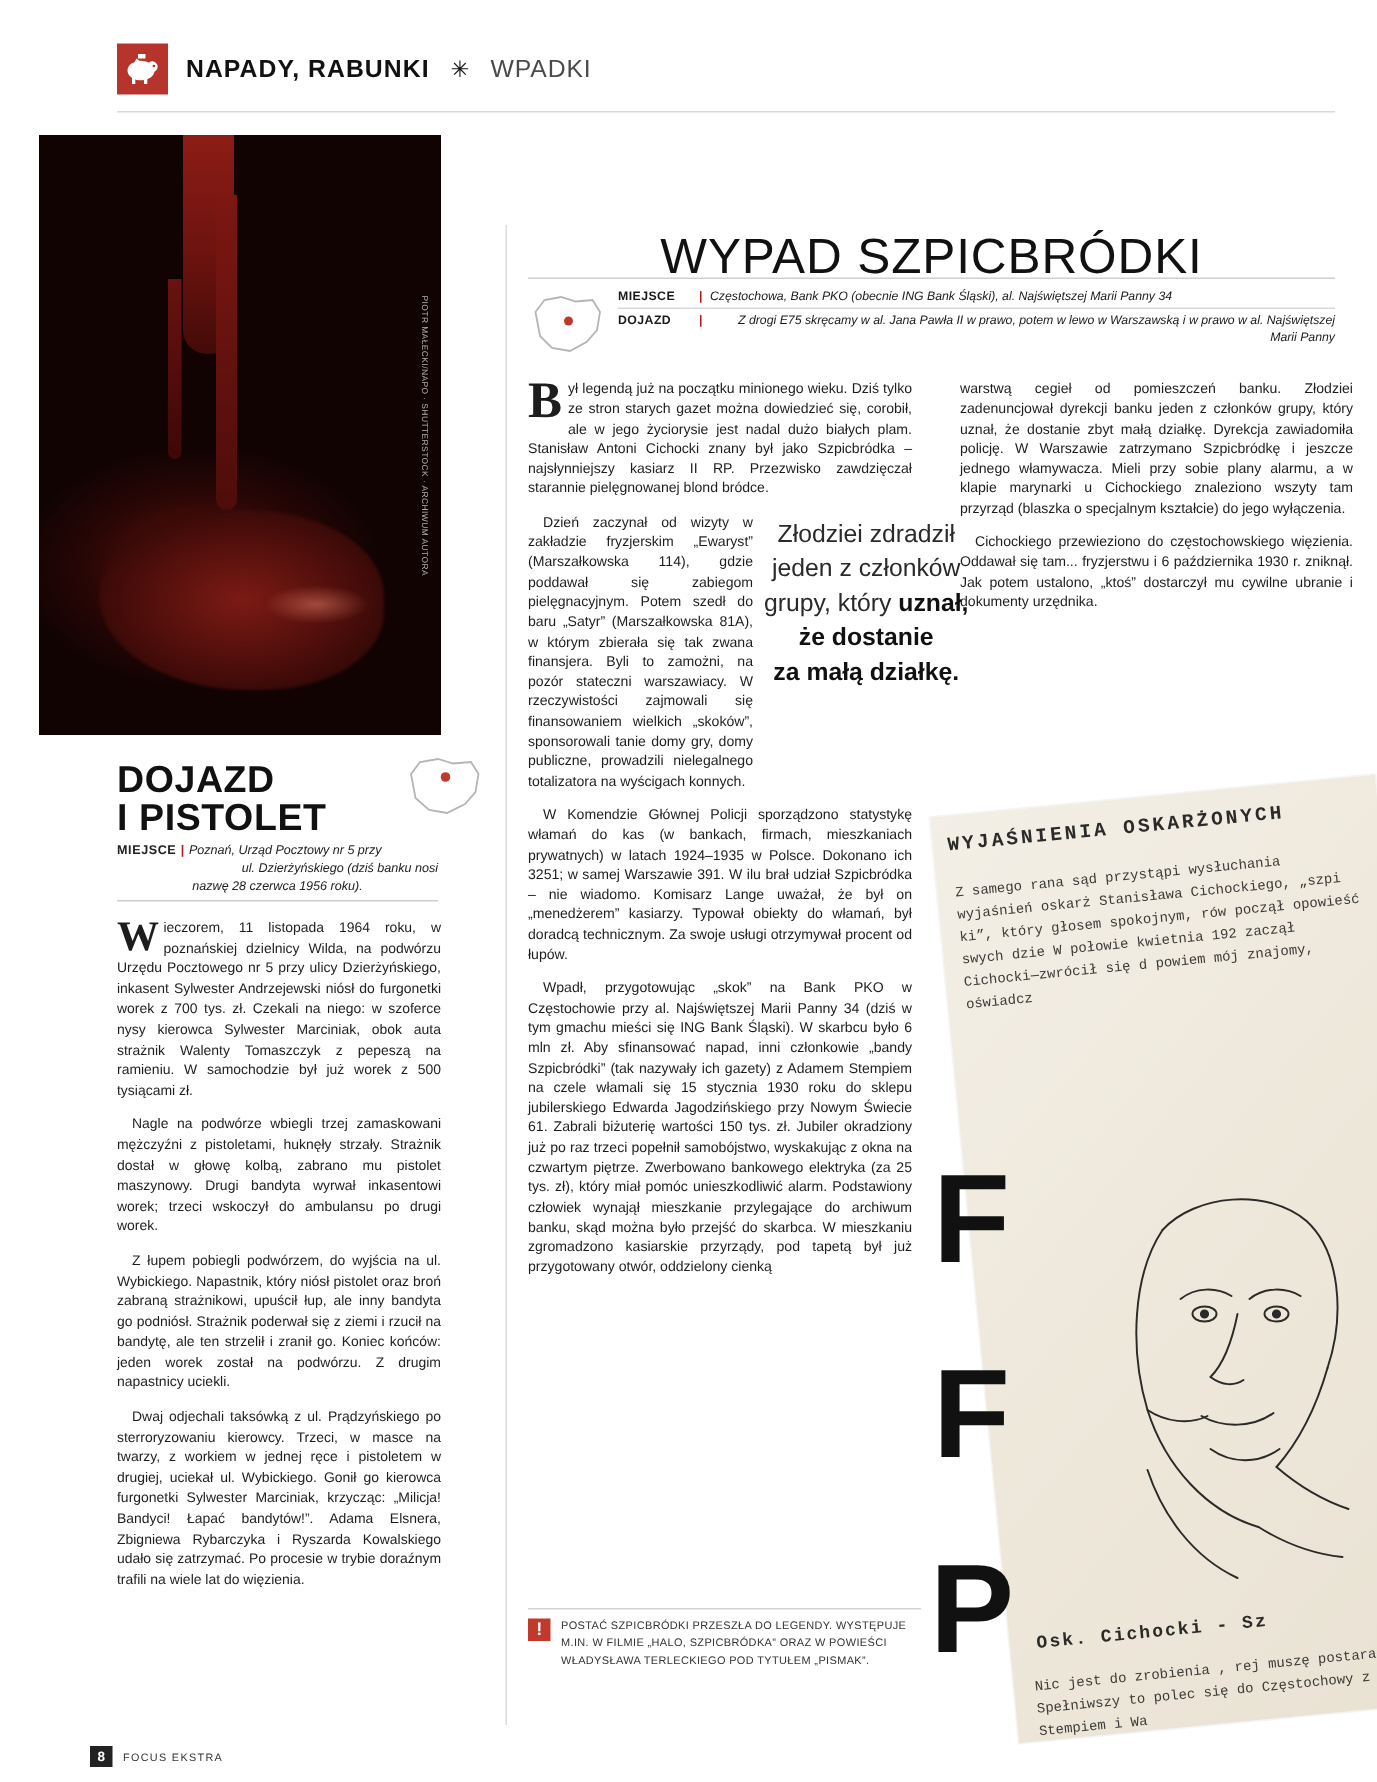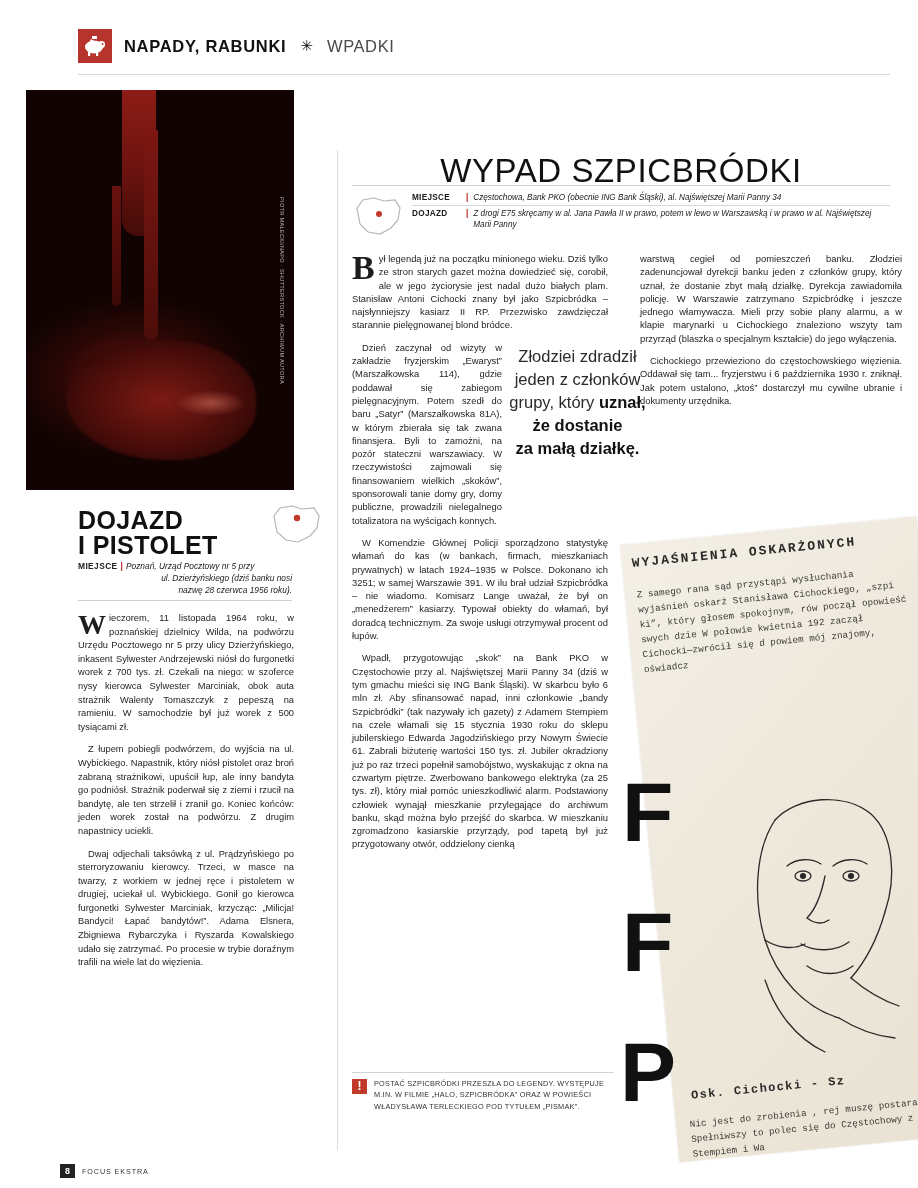"Częstochowa, Bank PKO (obecnie ING" .infobox .val { text-align: none -> right }
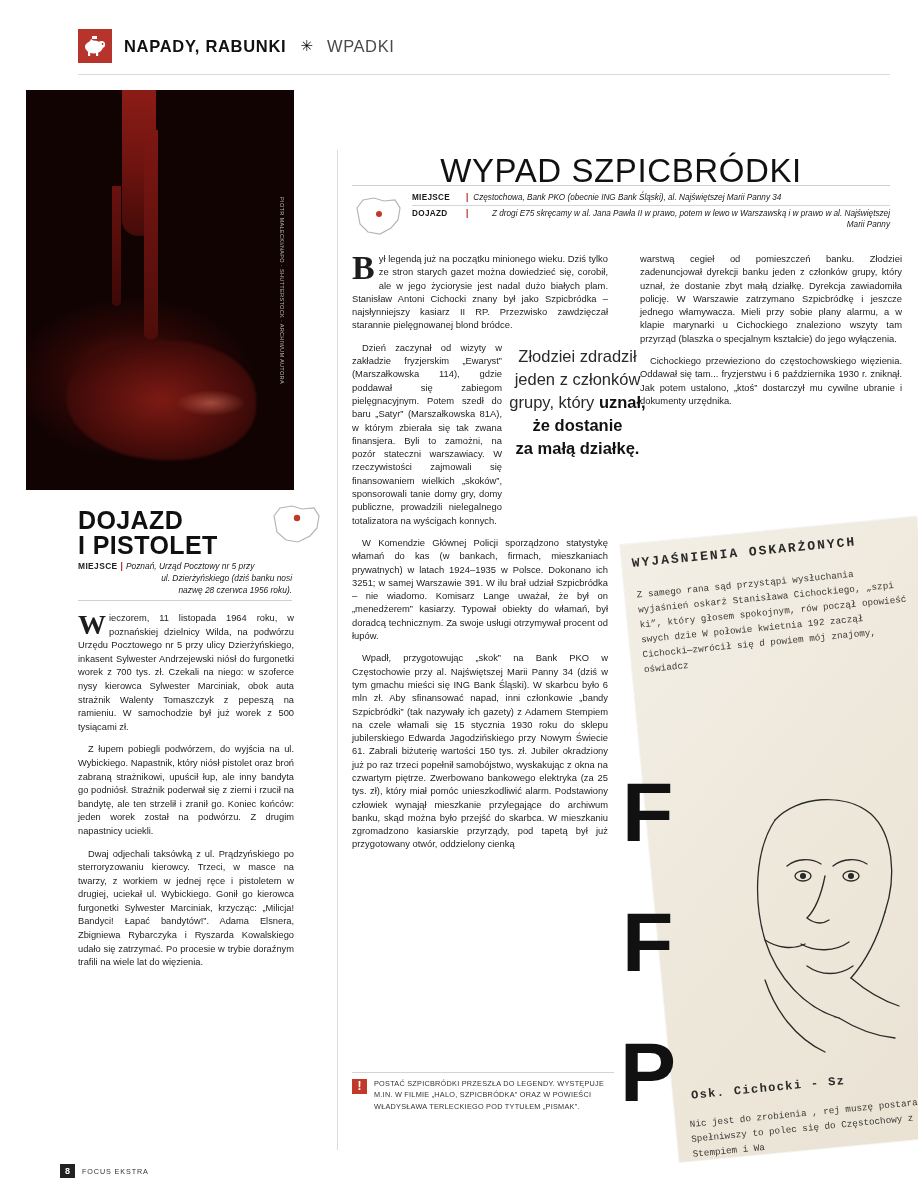"nazwę 28 czerwca 1956 roku)." span.val { text-align: right -> center }
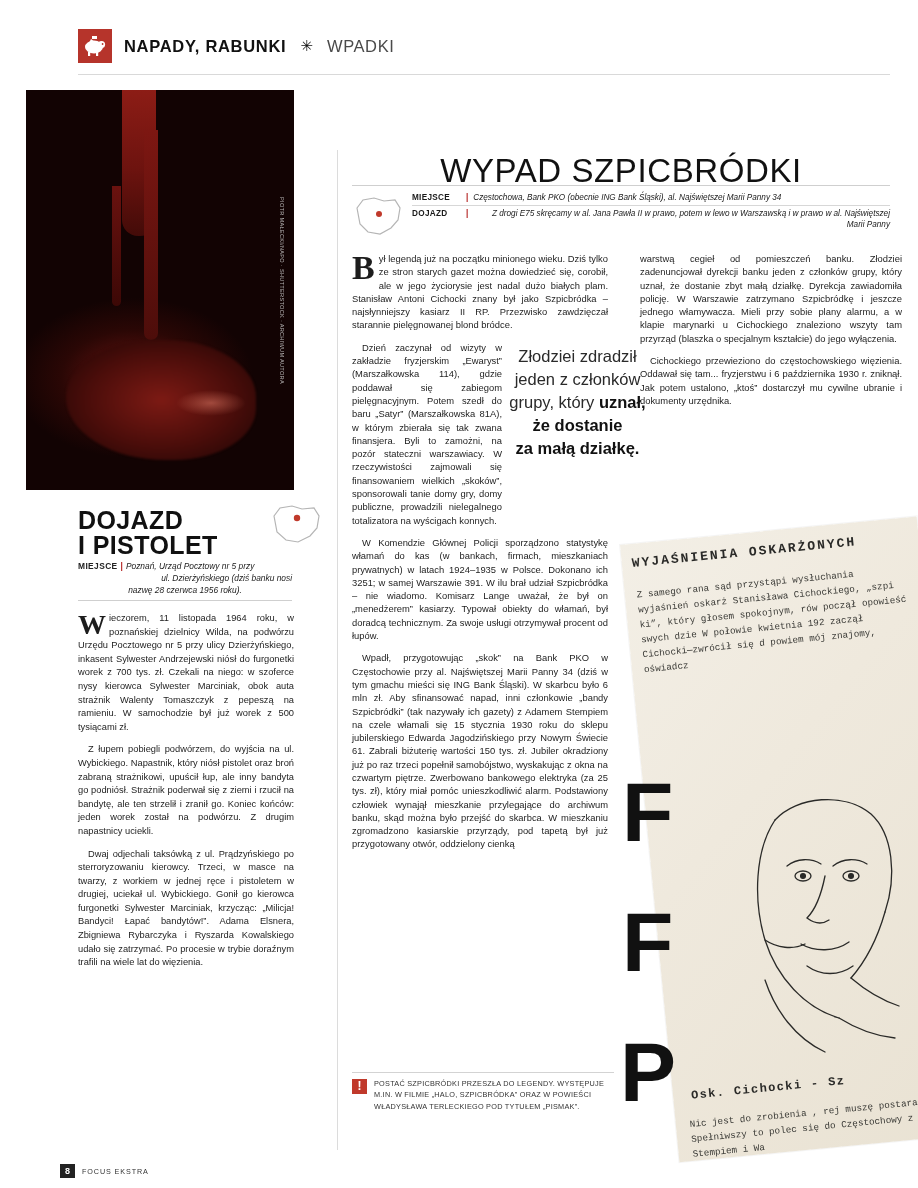"Nagle na podwórze wbiegli trzej" p { html: none -> <p>Nagle na podwórze wbiegli trzej zamaskowani mężczyźni z pistoletami, huknęły strzały. Strażnik dostał w głowę kolbą, zabrano mu pistolet maszynowy. Drugi bandyta wyrwał inkasentowi worek; trzeci wskoczył do ambulansu po drugi worek.</p> }
